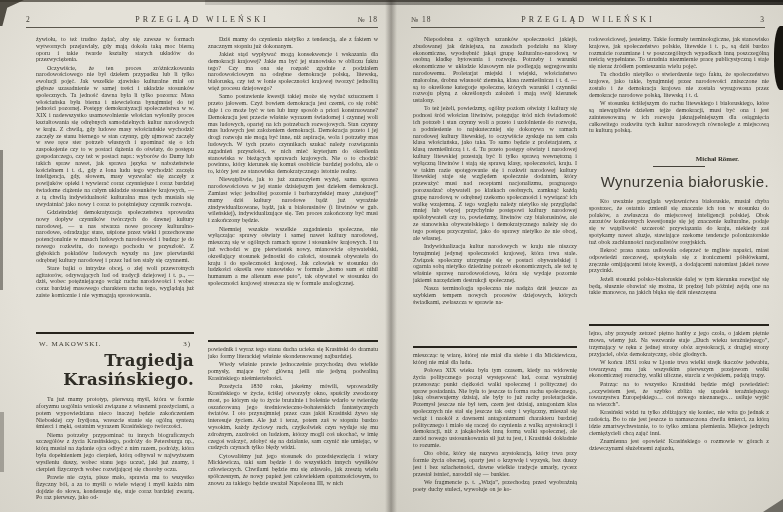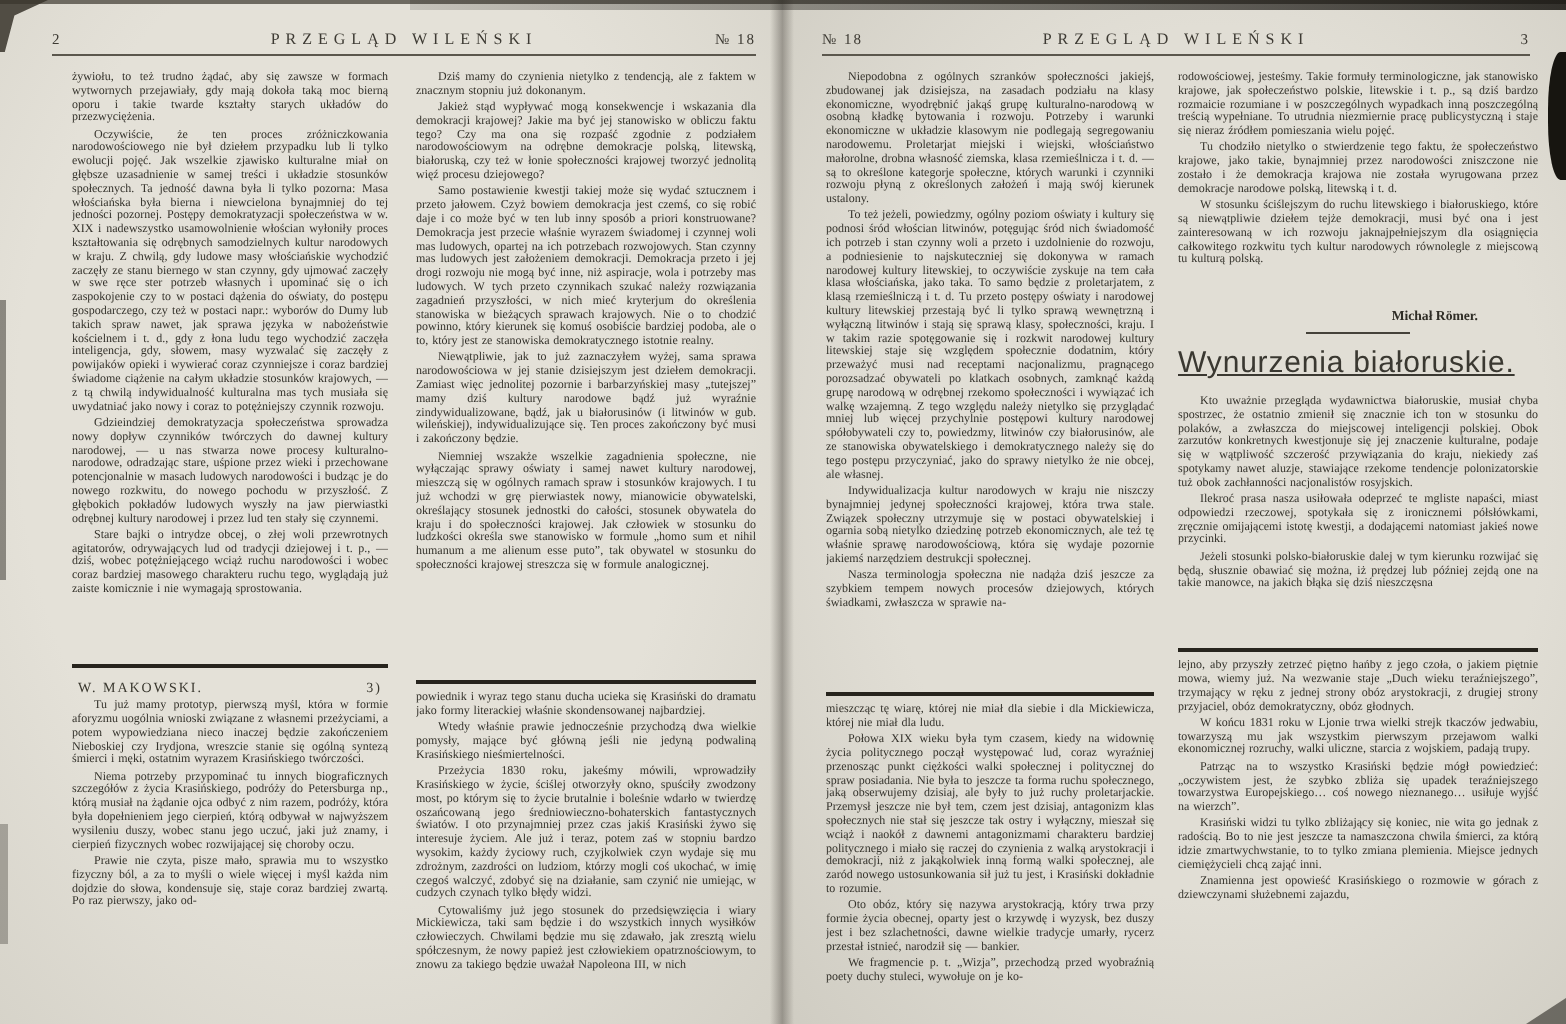"Wynurzenia białoruskie." .article-title { text-align: left -> right; text-decoration: underline -> none }
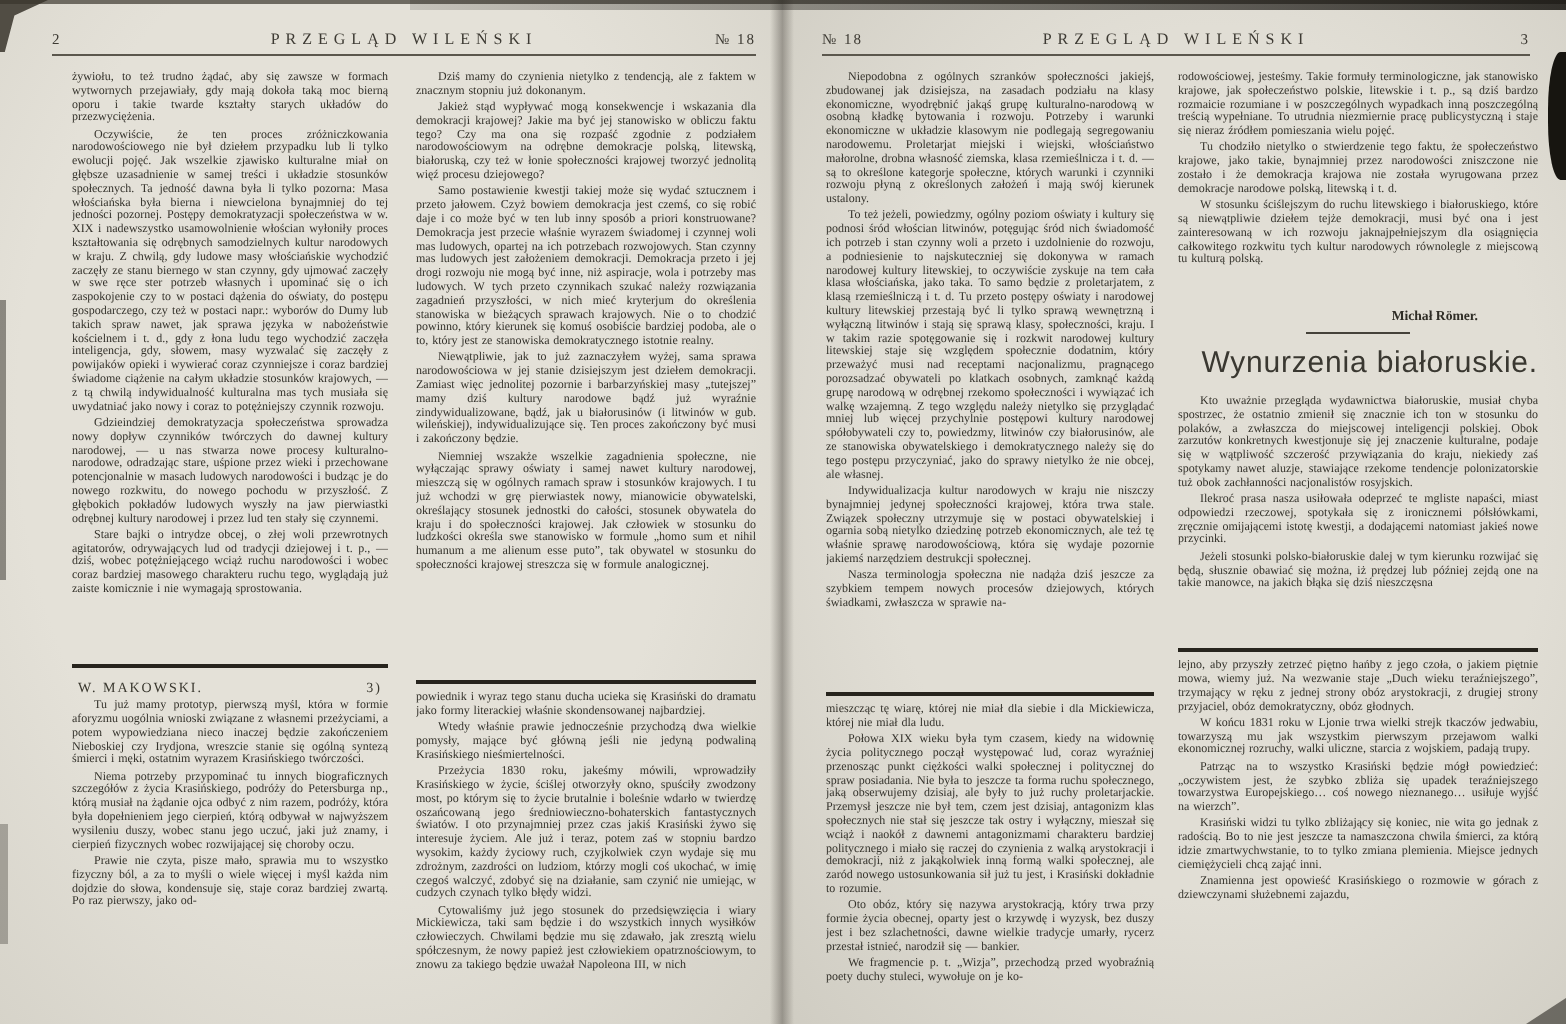"Tragiedja Krasińskiego." div.article-title { html: none -> <div>Tragiedja Krasińskiego.</div> }
